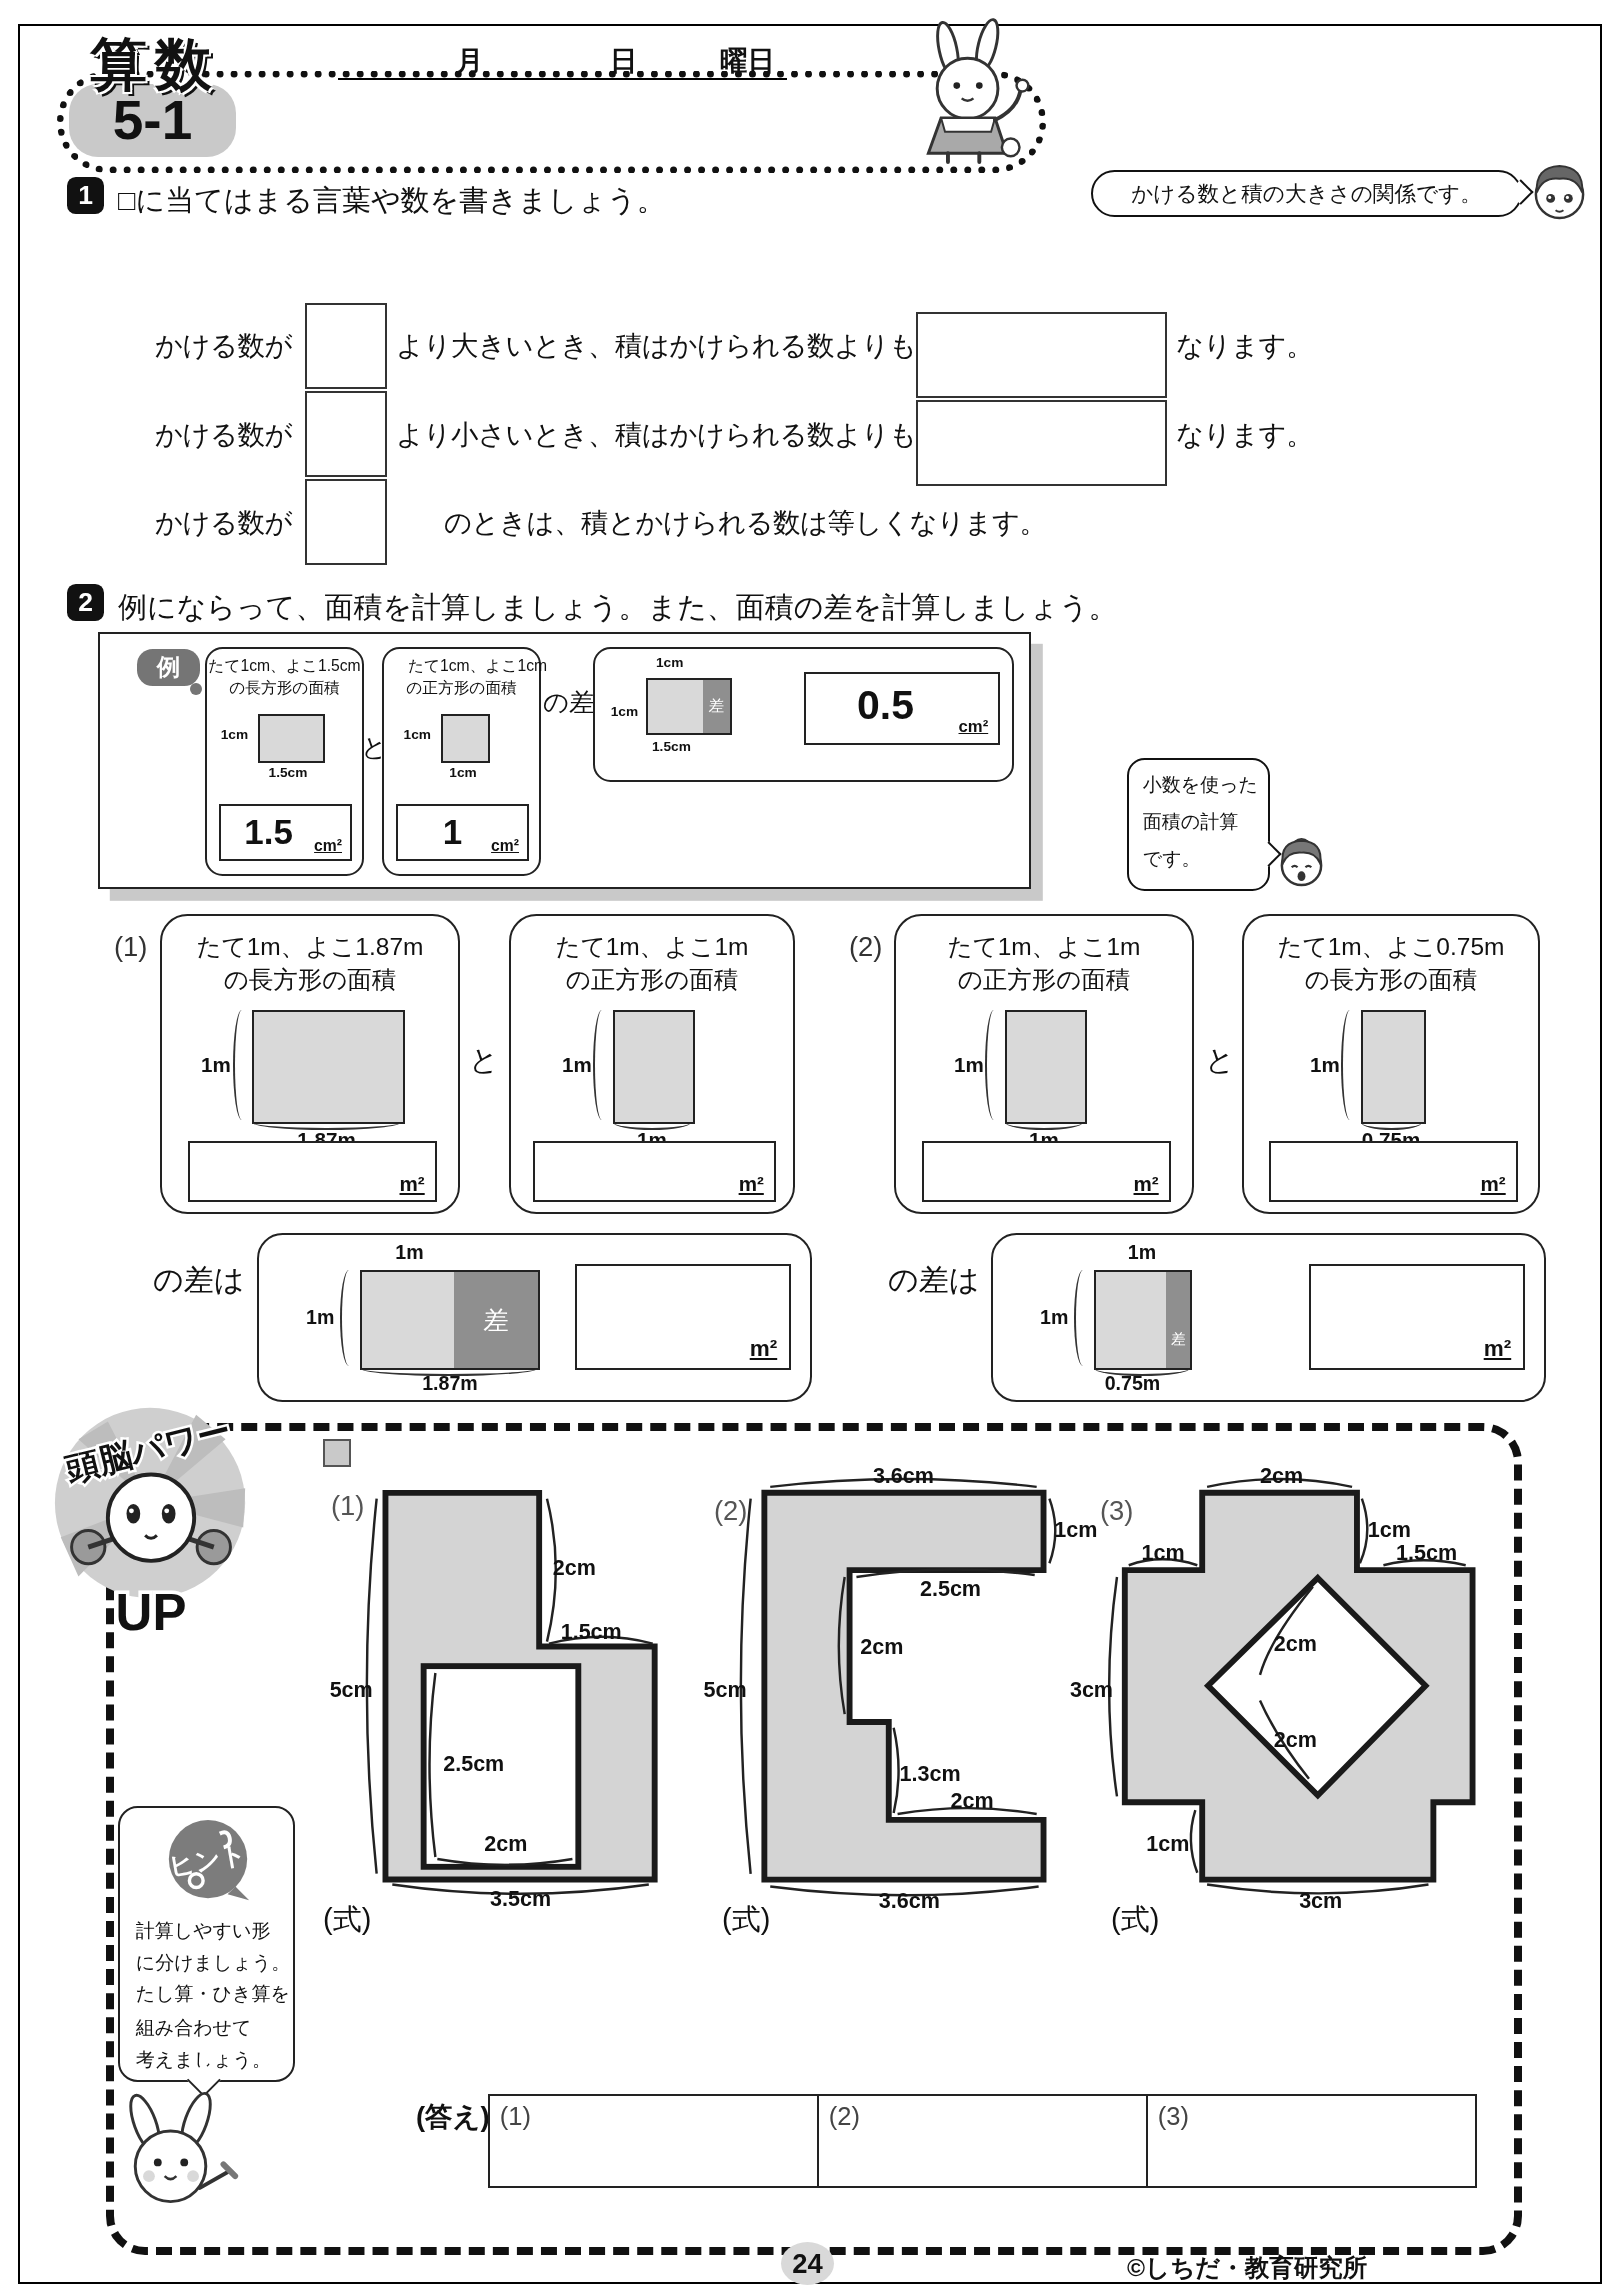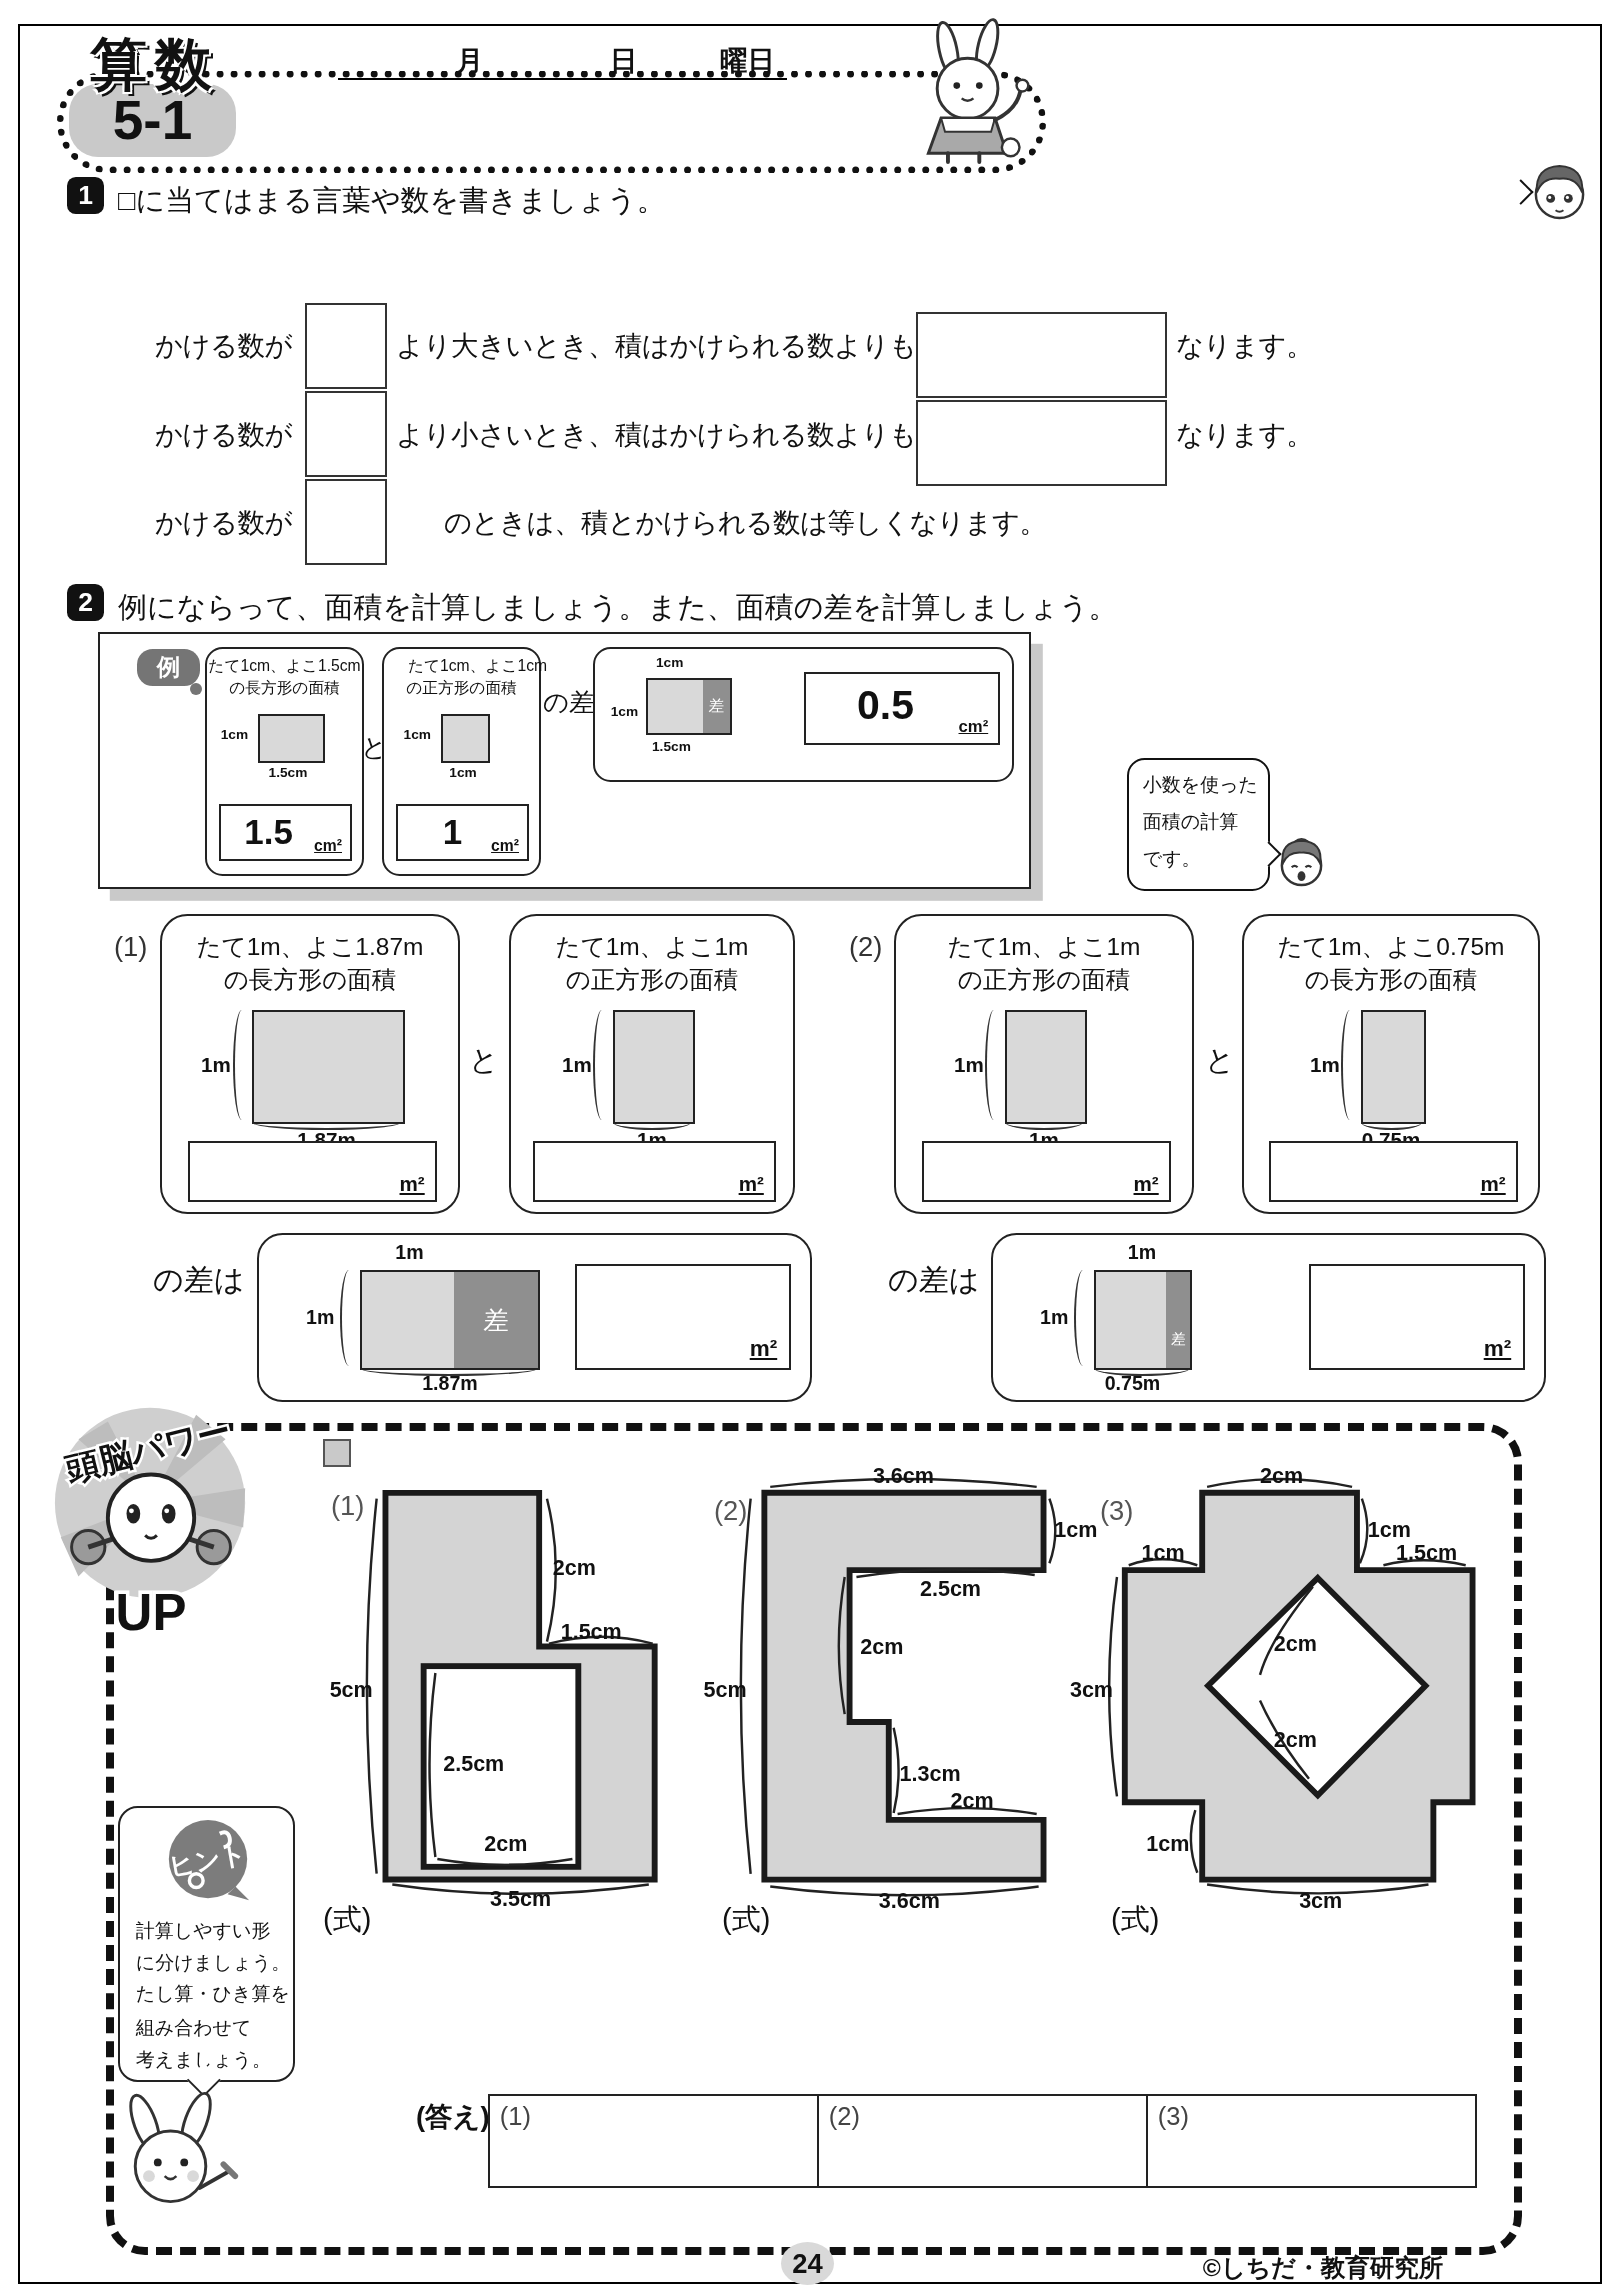"かける数と積の大きさの関係です。" div.abs { html: none -> <div>かける数と積の大きさの関係です。</div> }
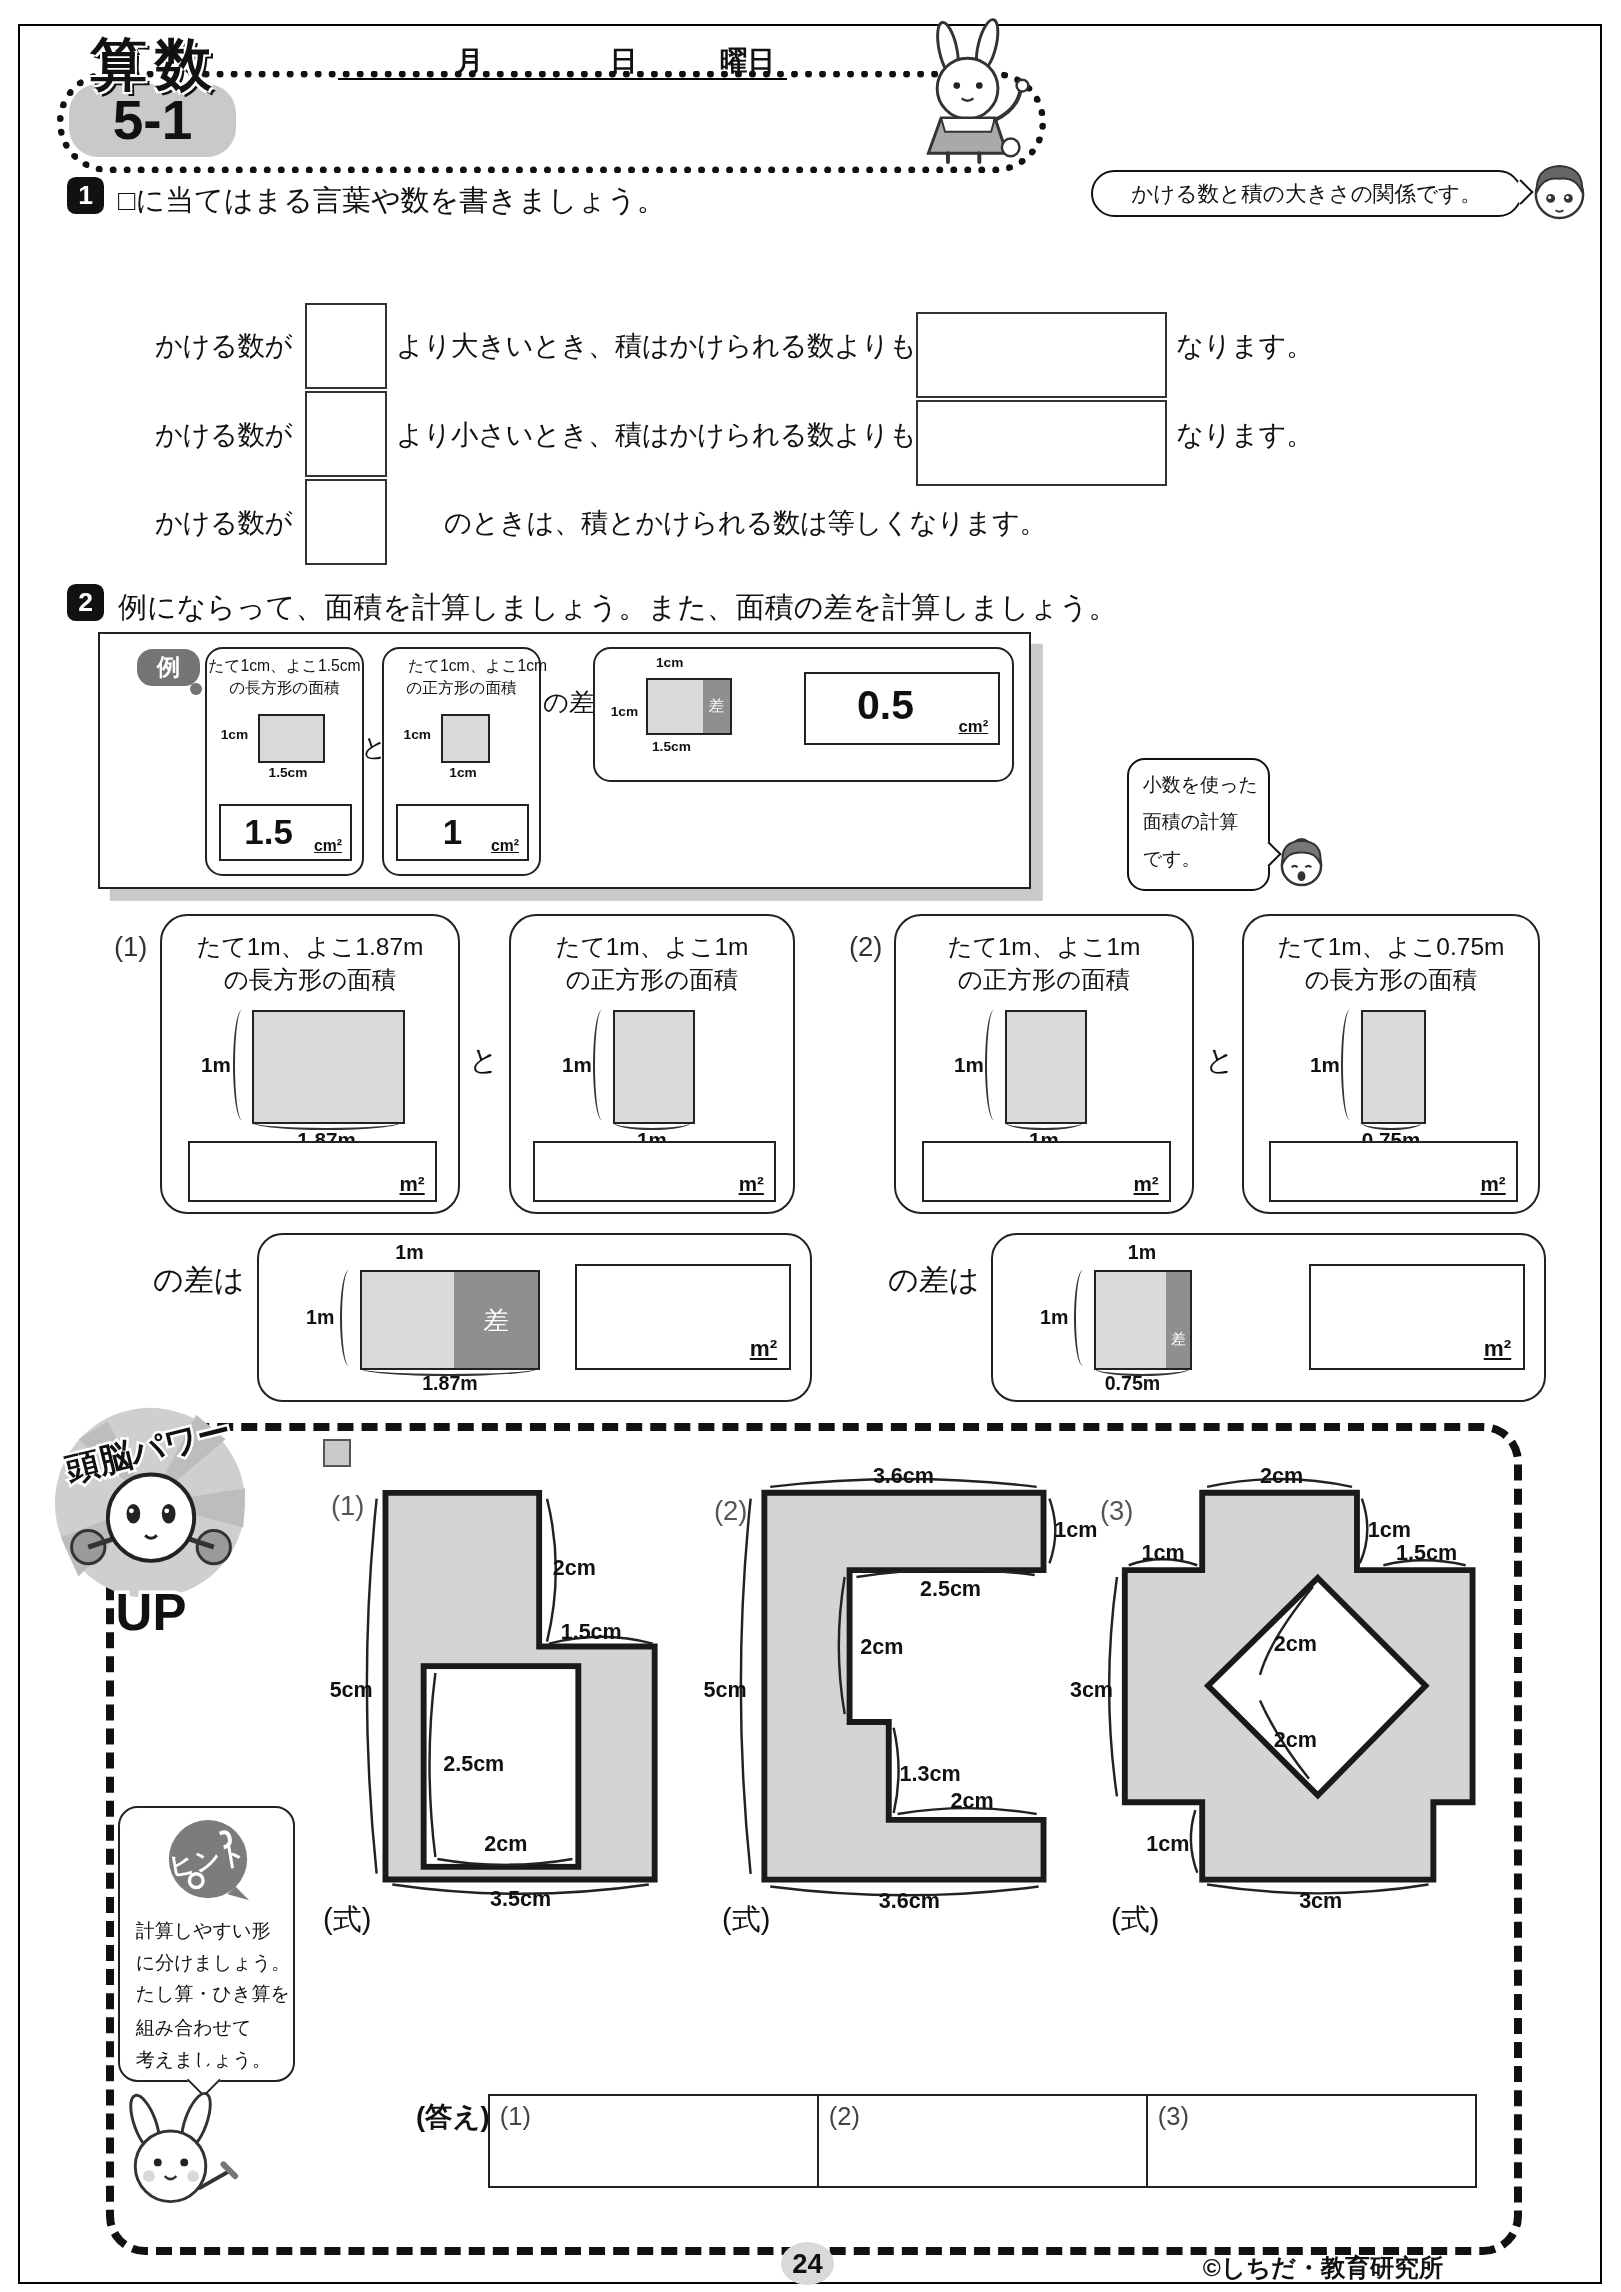"©しちだ・教育研究所" .copyright { text-align: center -> left }
